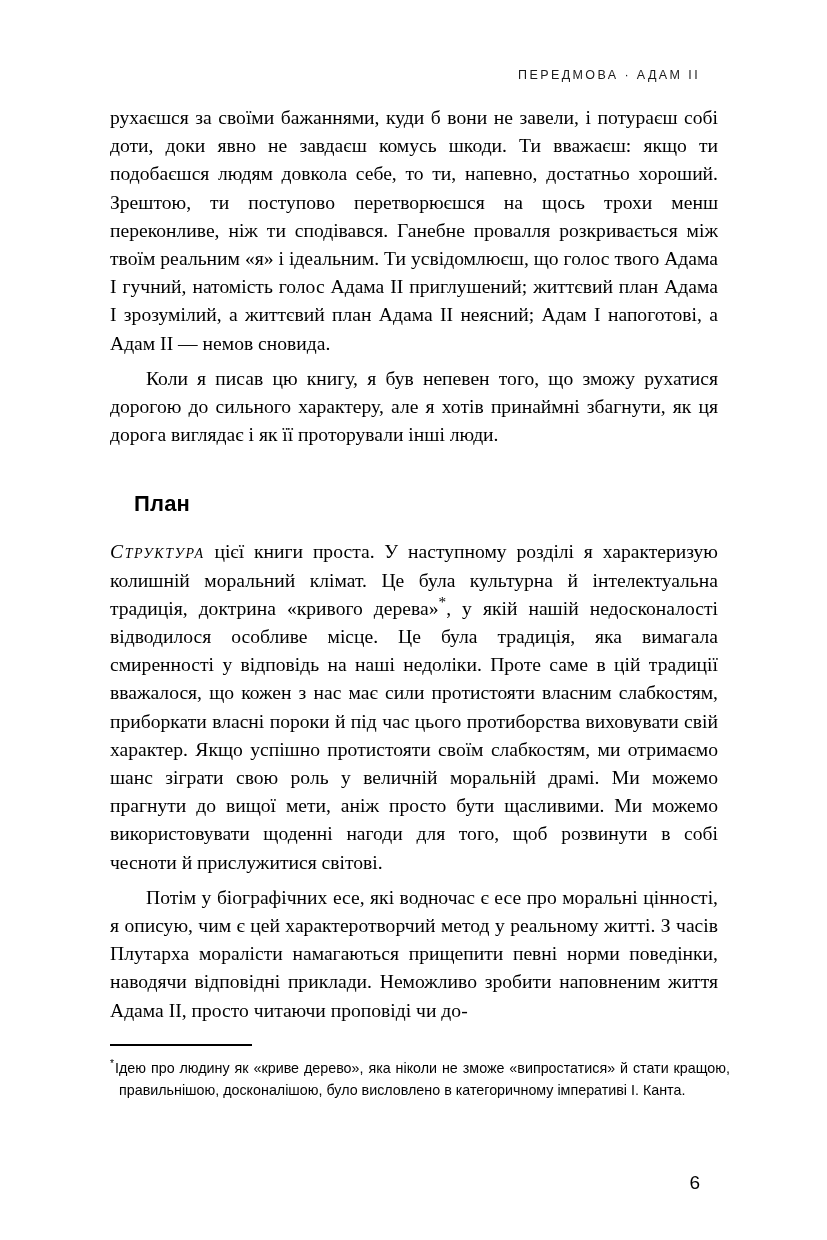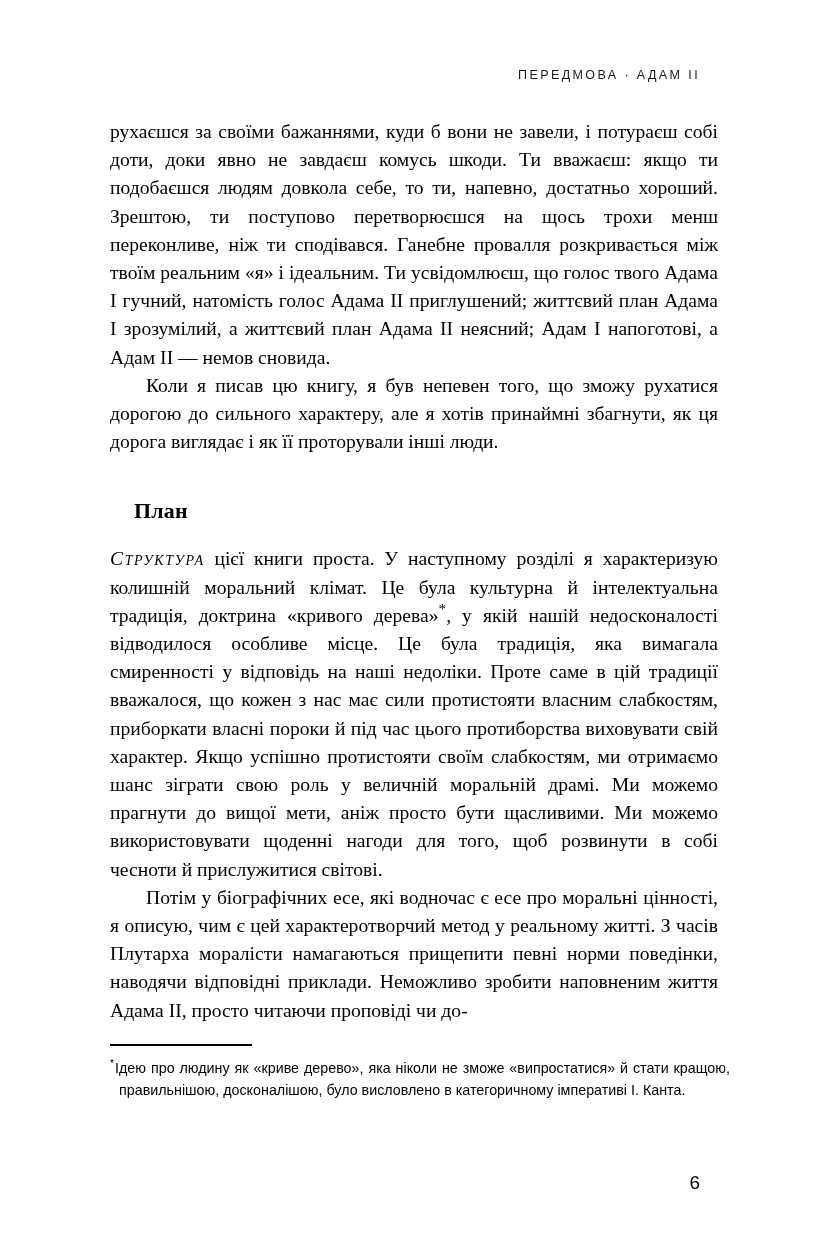"рухаєшся за своїми бажаннями, куди" .textblock { top: 118px -> 104px }
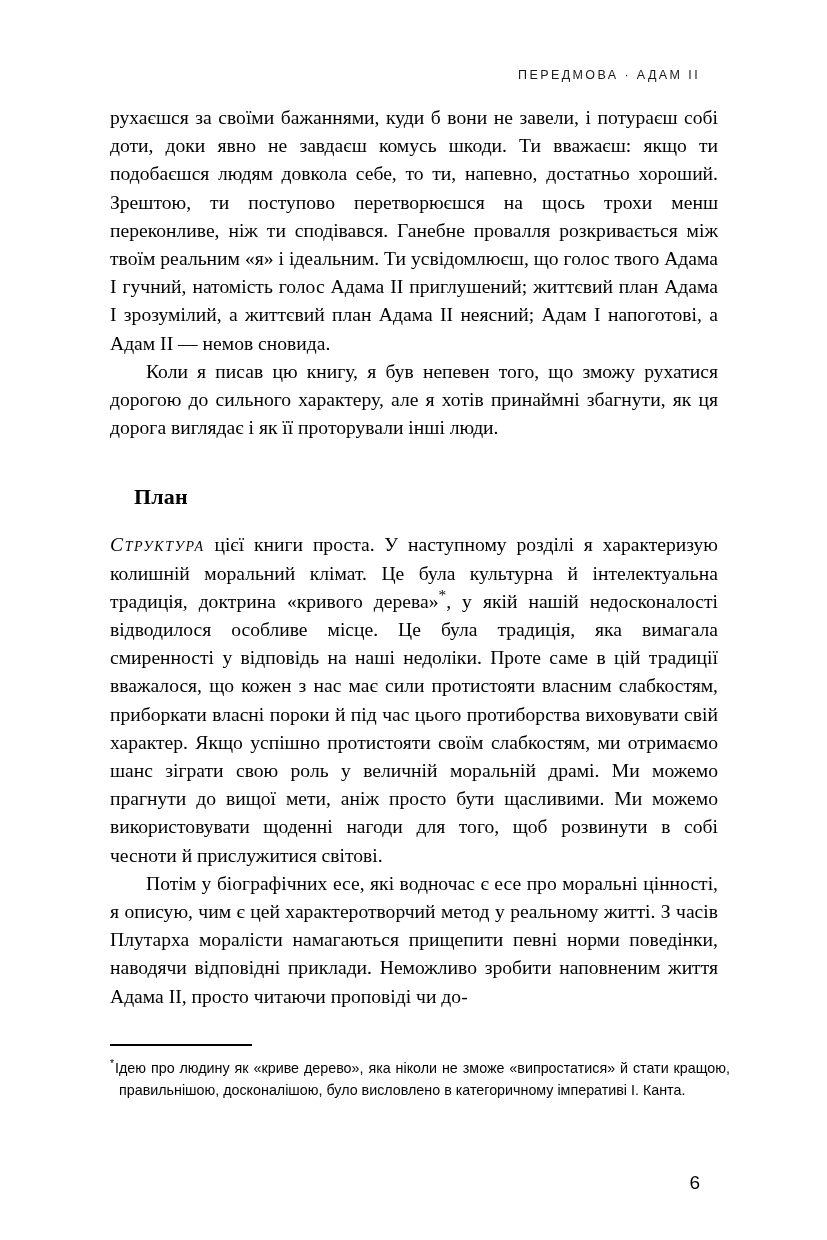"Коли я писав цю книгу," p.body.indent { margin-top: none -> 7px }
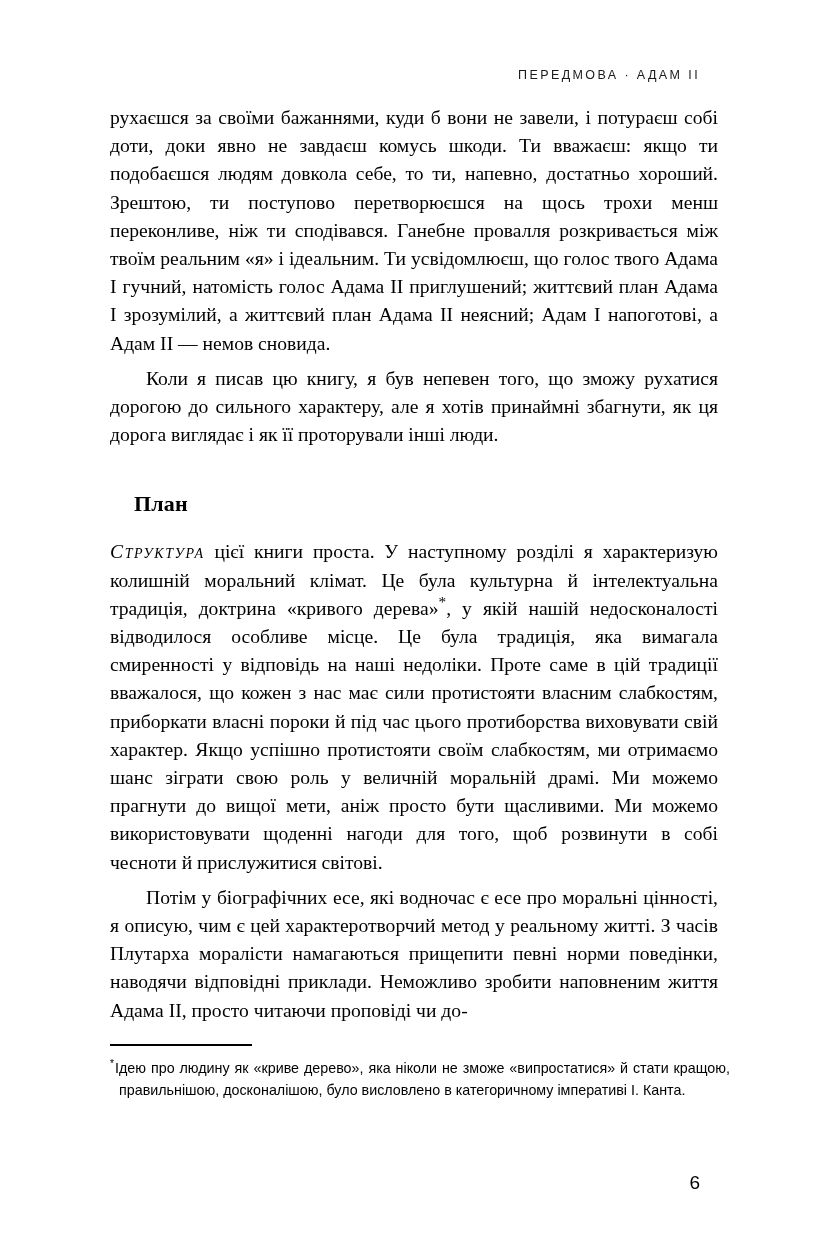"План" .section-heading { font-family: Liberation Serif, serif -> Liberation Sans, sans-serif }
